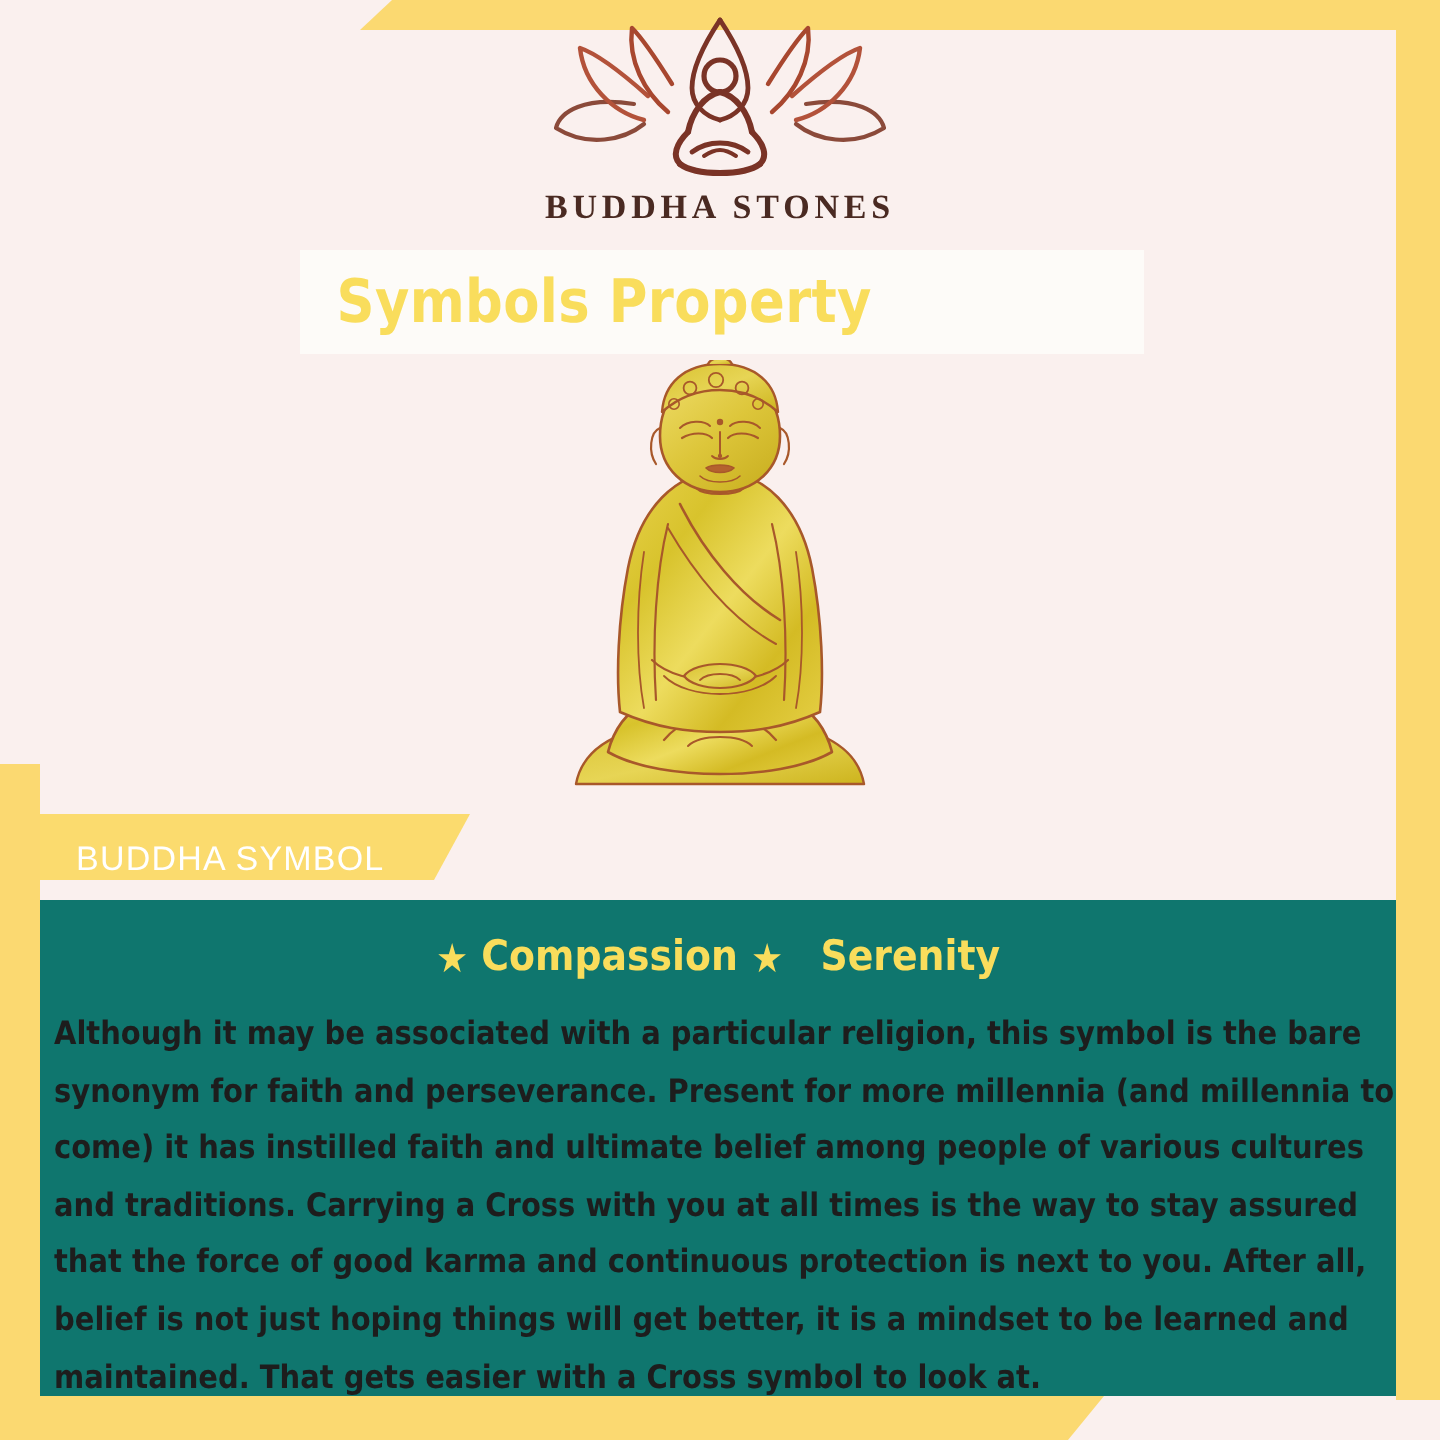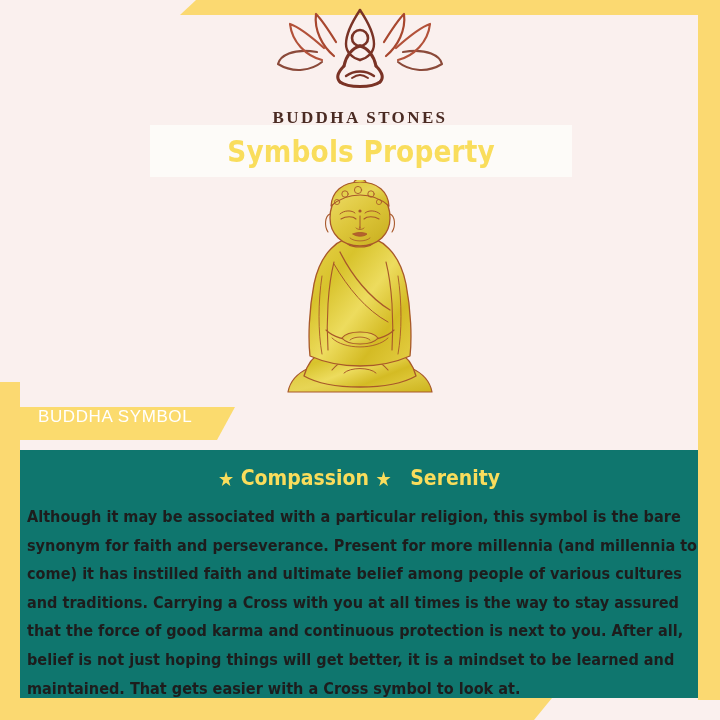"BUDDHA STONES" .logo-wordmark { margin-top: 16px -> 2px }
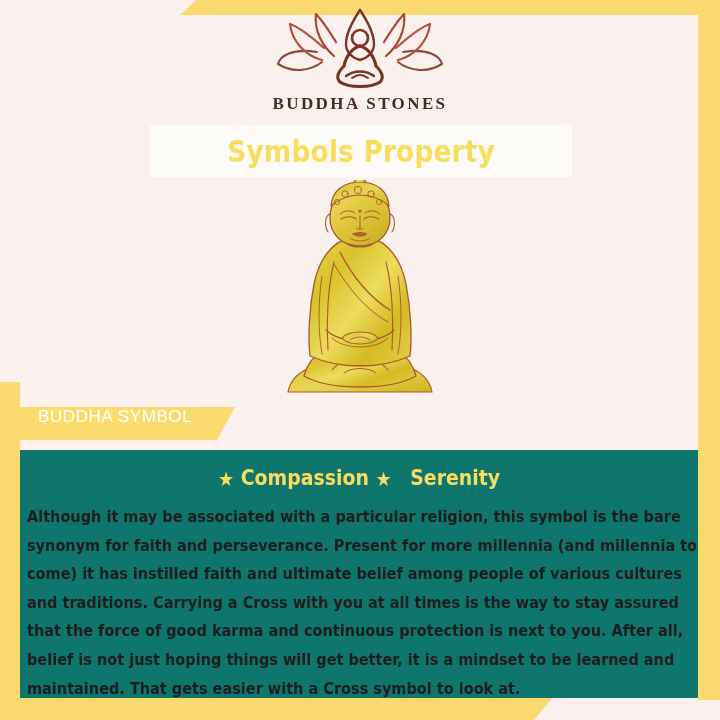"Symbols Property" .title-band { justify-content: center -> none }
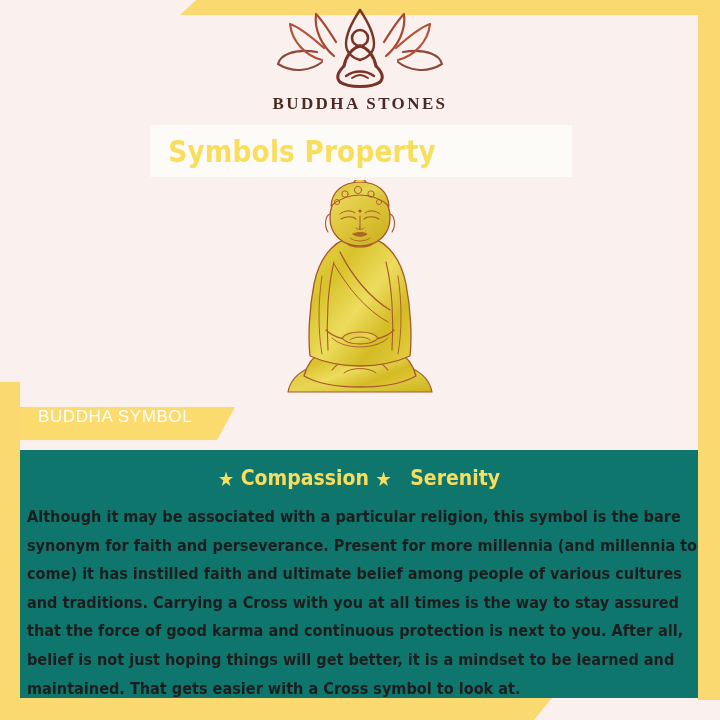"BUDDHA SYMBOL" .symbol-ribbon { align-items: flex-start -> flex-end }
